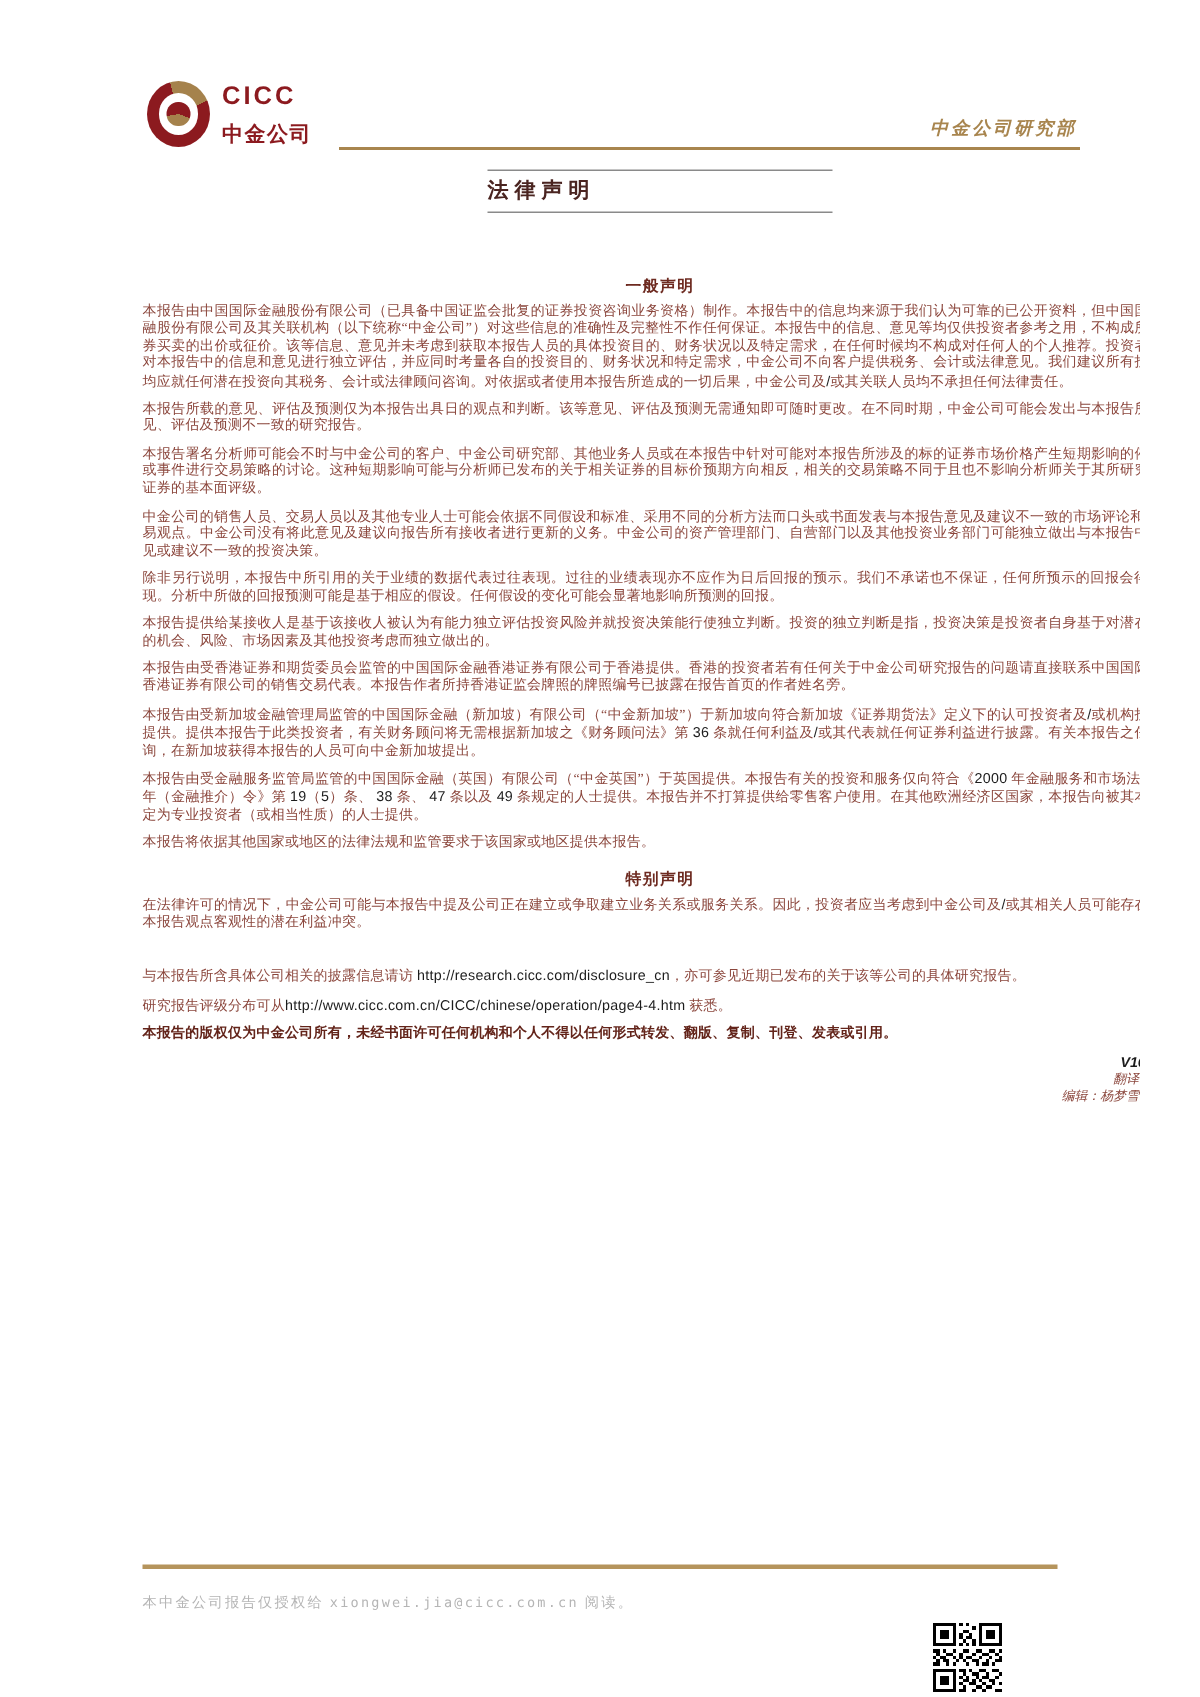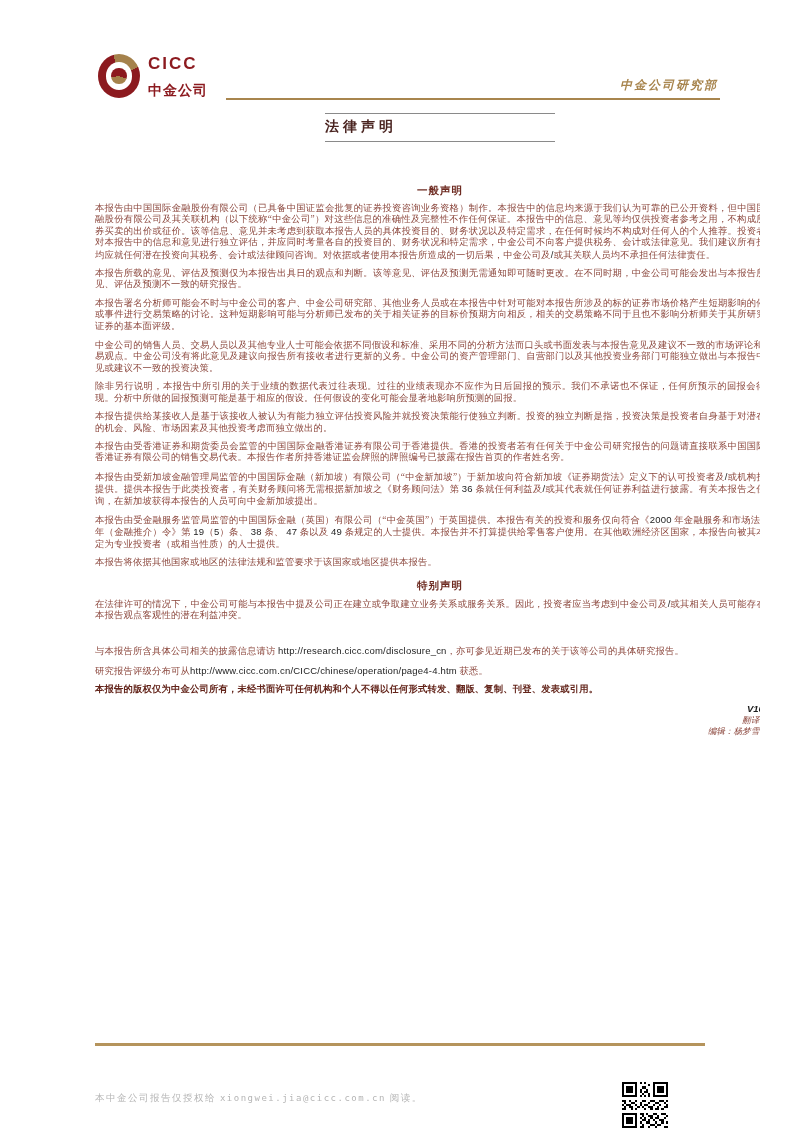"本中金公司报告仅授权给 xiongwei.jia@cicc.com.cn 阅读。" .footer-notice { top: 1092px -> 1062px }
